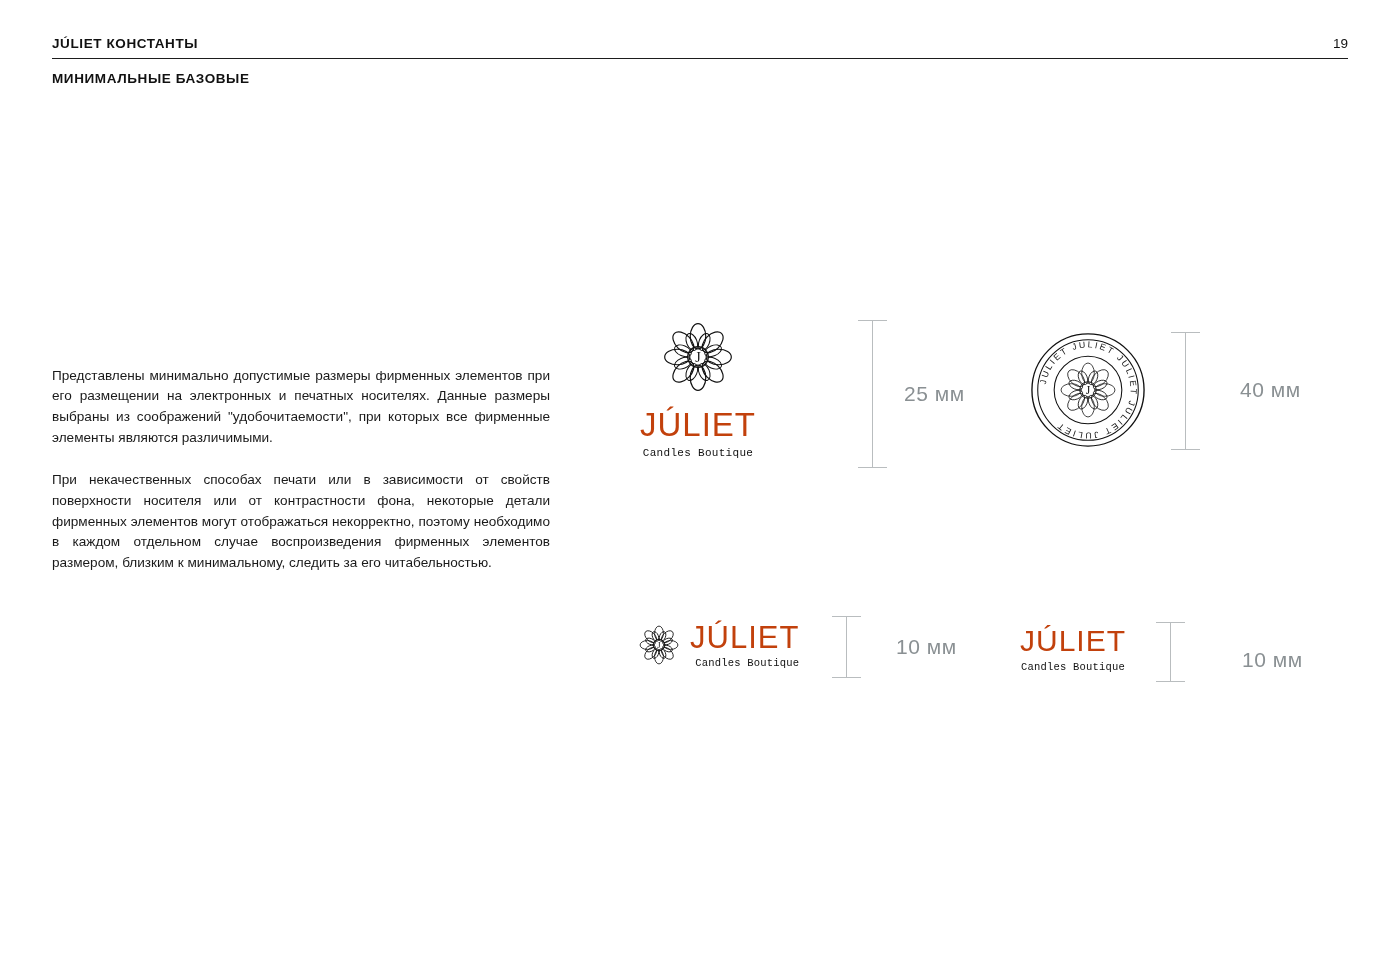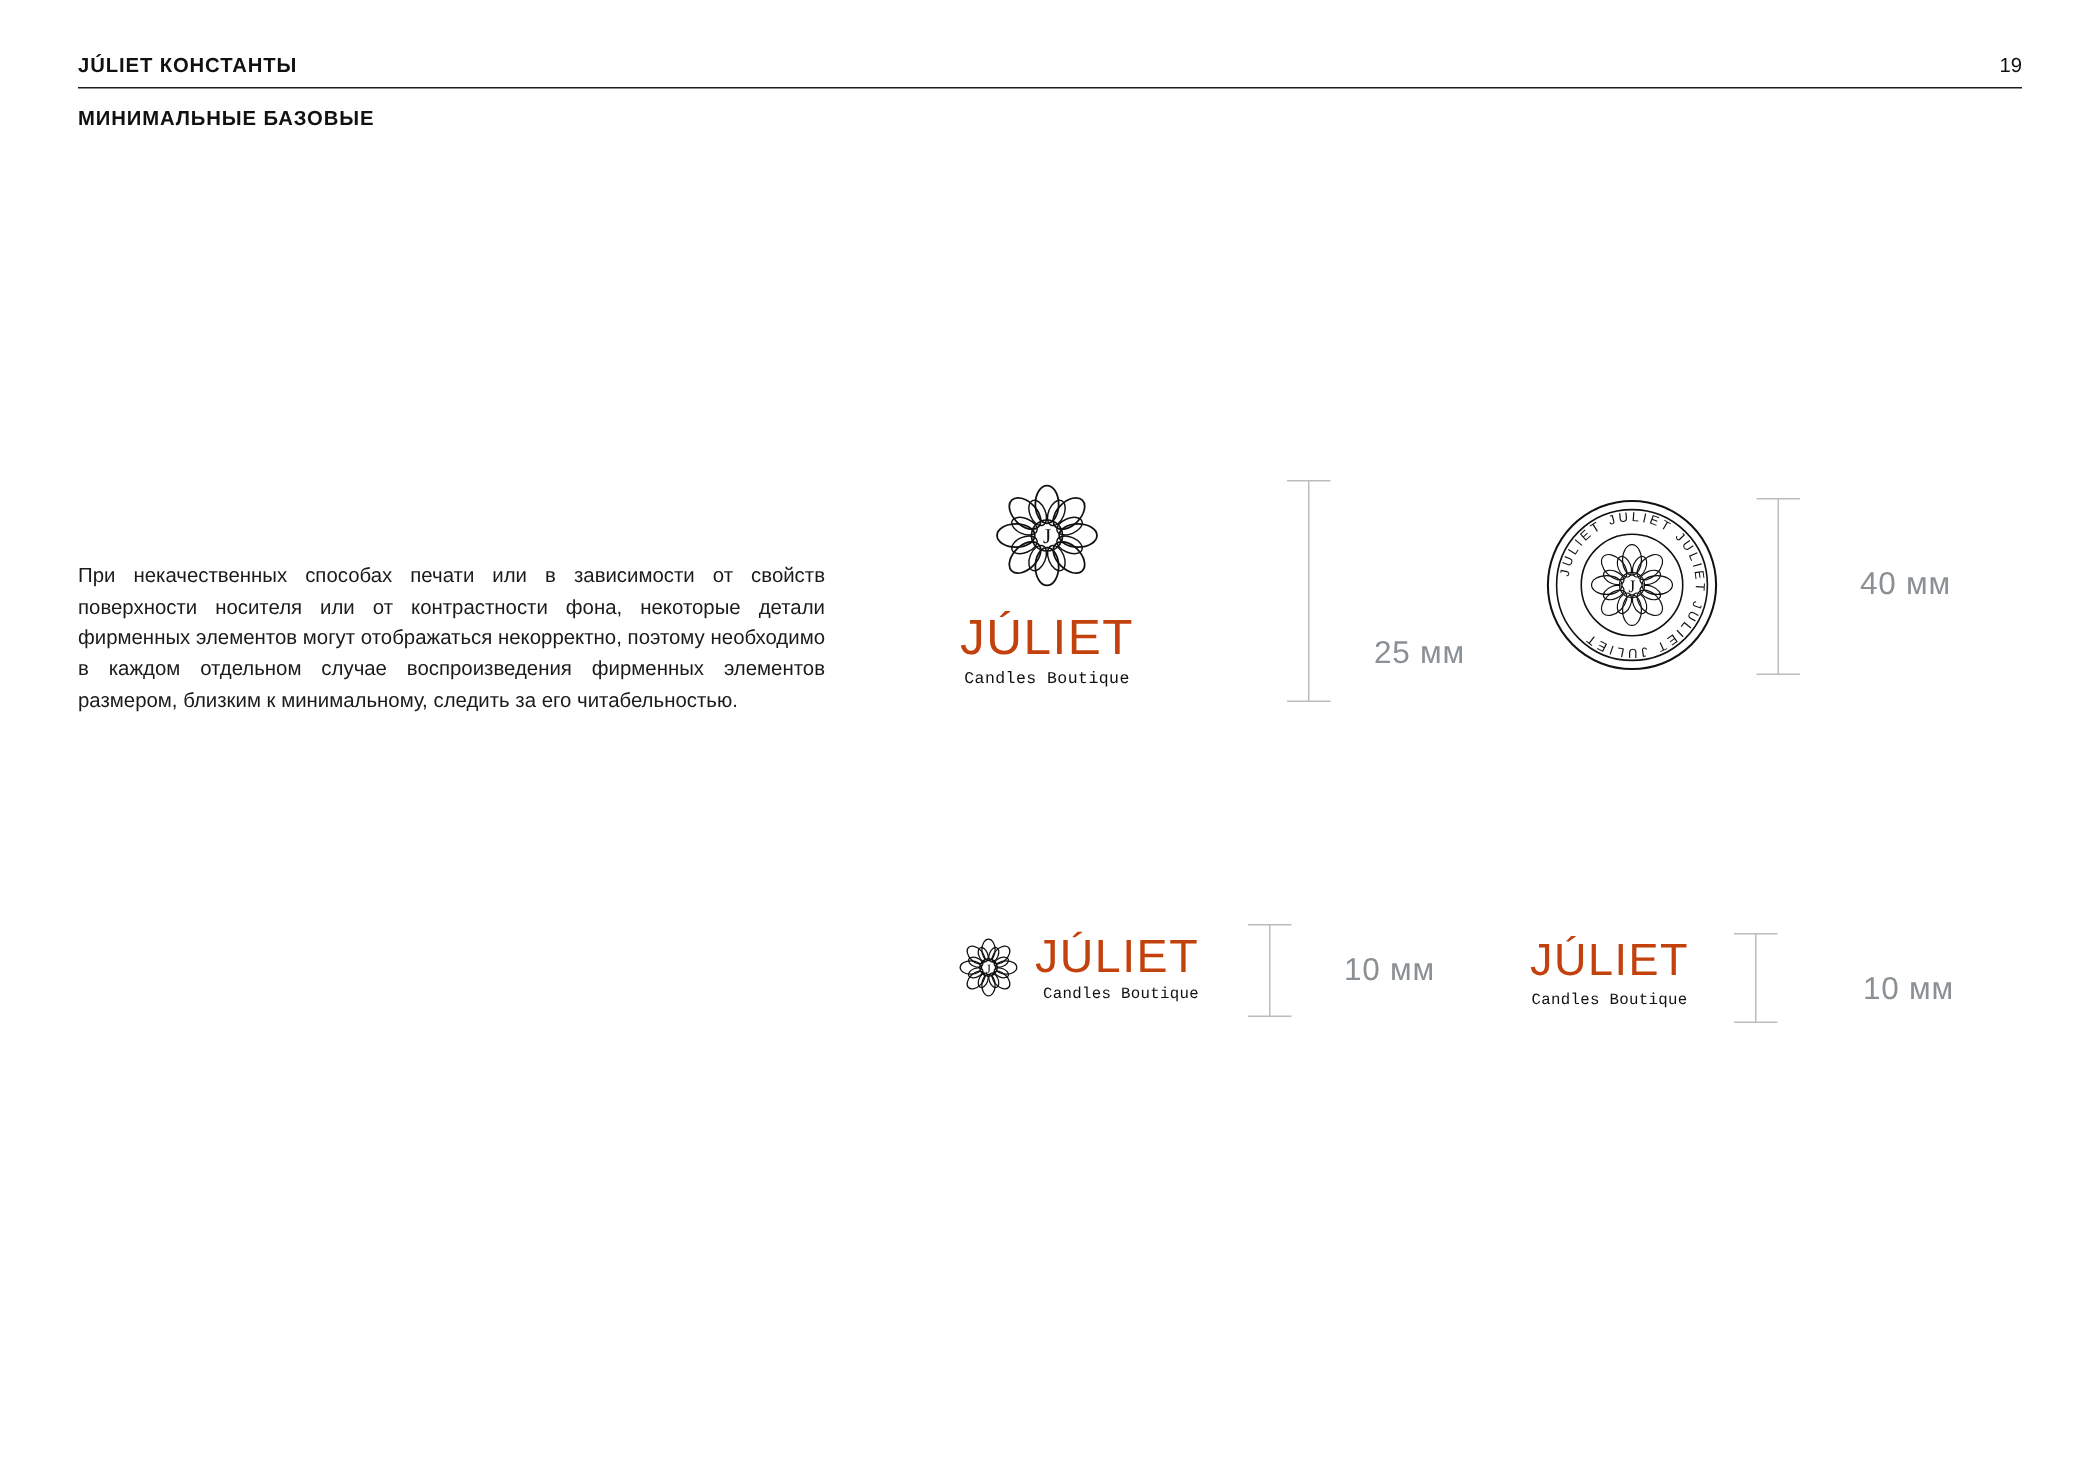"Представлены минимально допустимые" p.para { html: none -> <p>Представлены минимально допустимые размеры фирменных элементов при его размещении на электронных и печатных носителях. Данные размеры выбраны из соображений "удобочитаемости", при которых все фирменные элементы являются различимыми.</p> }
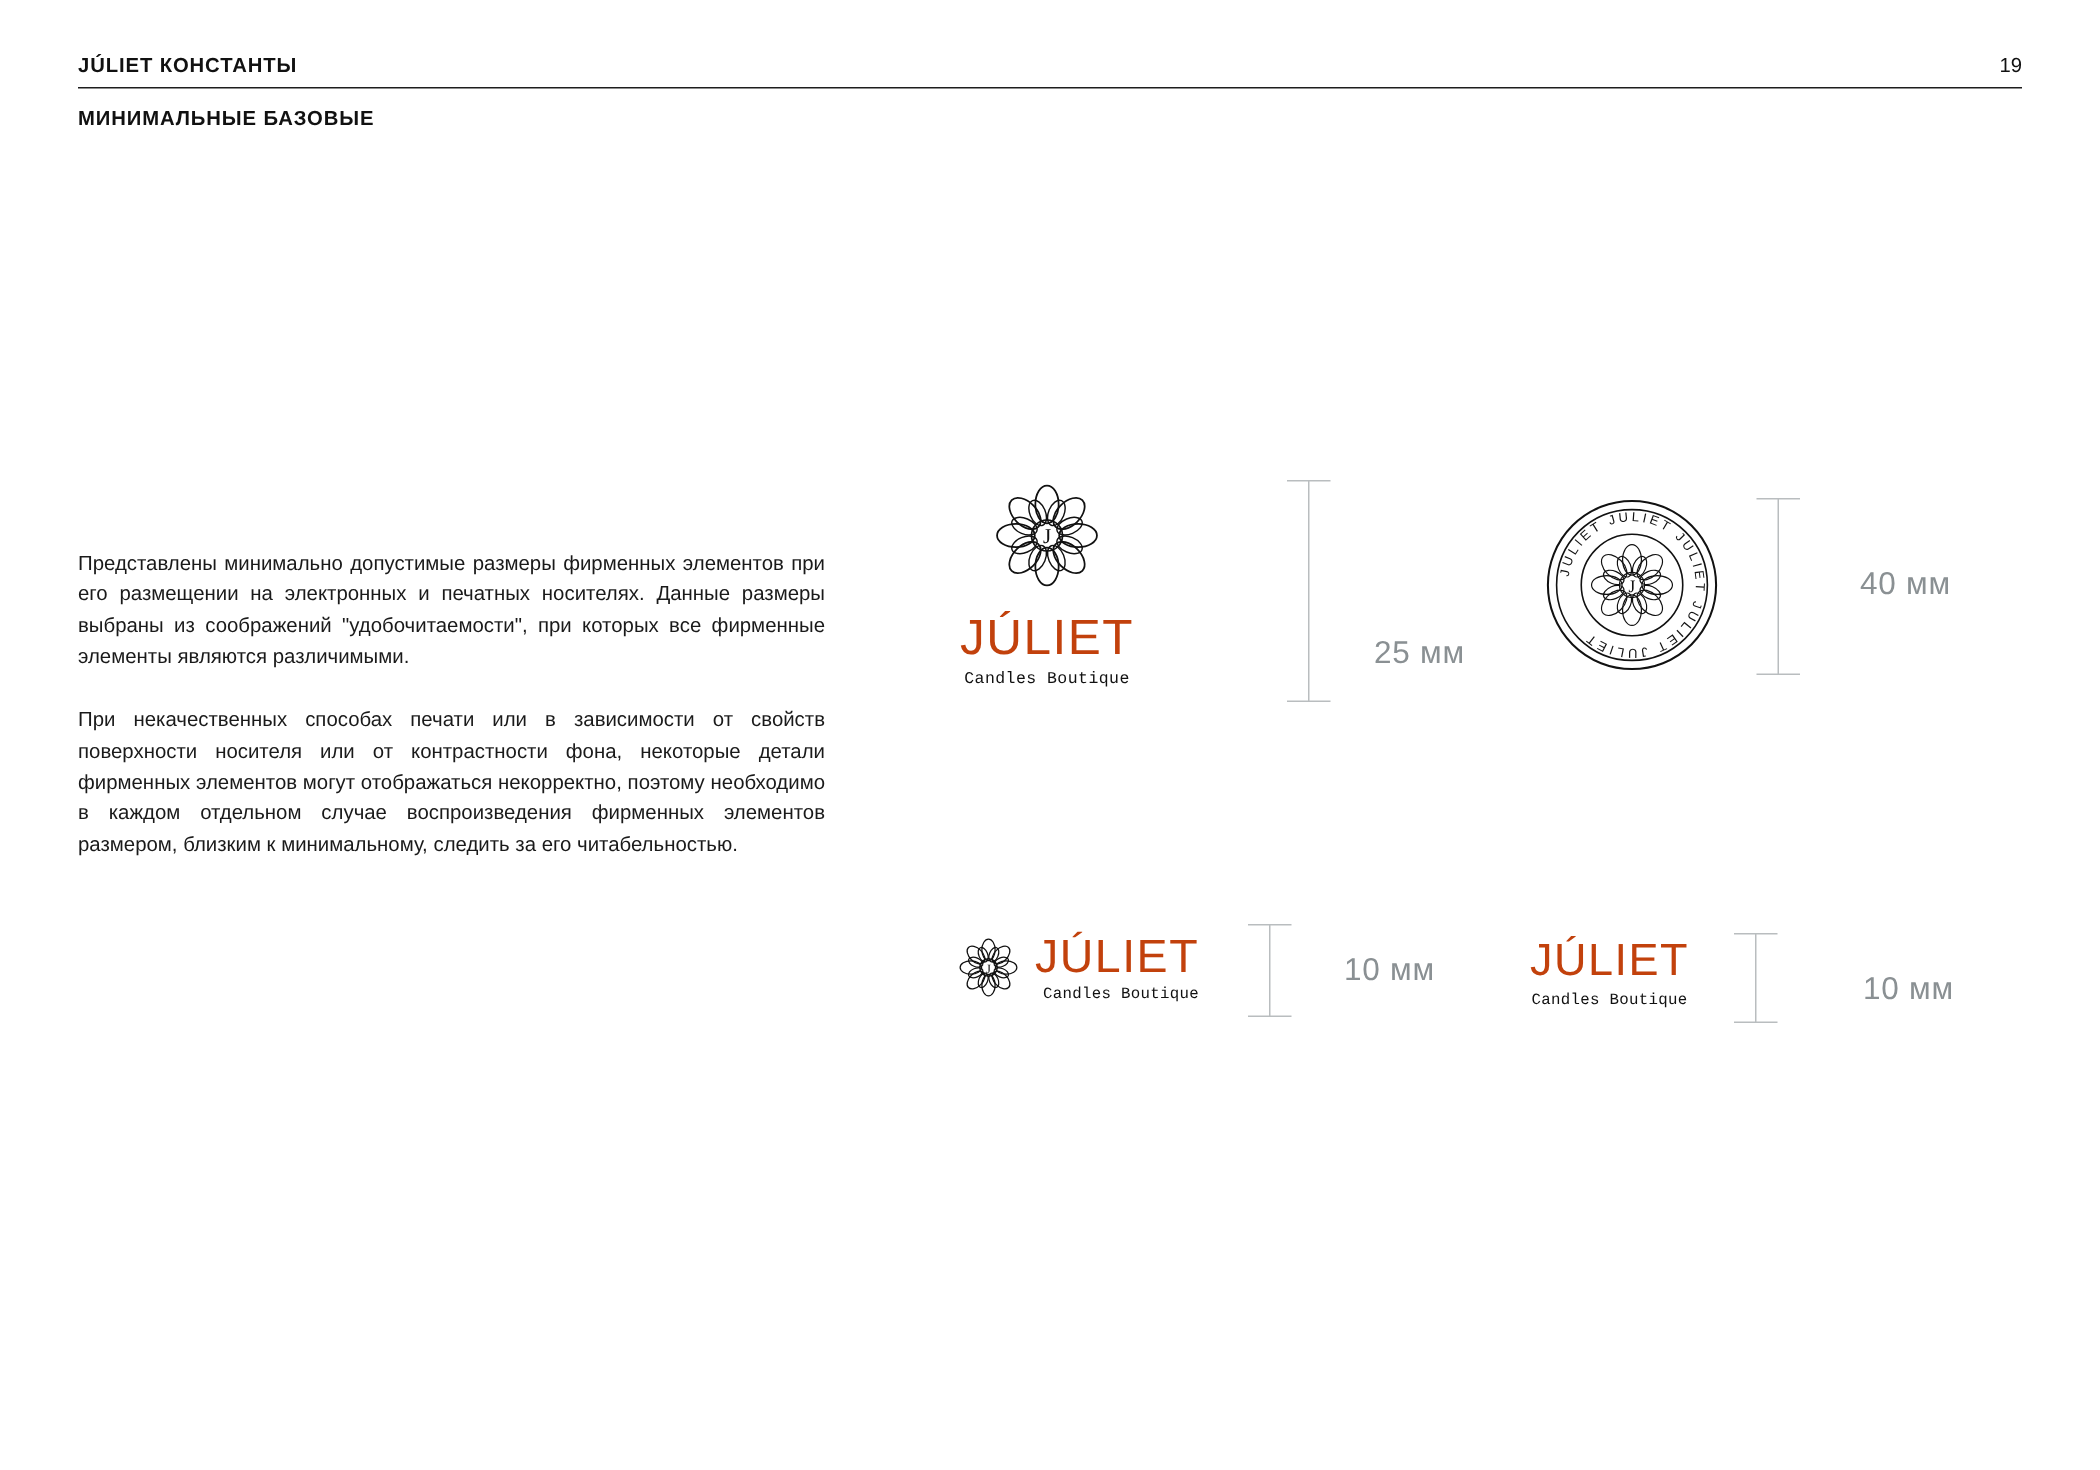"25 мм" div.size-label { left: 316px -> 304px; margin-top: 42px -> none }
